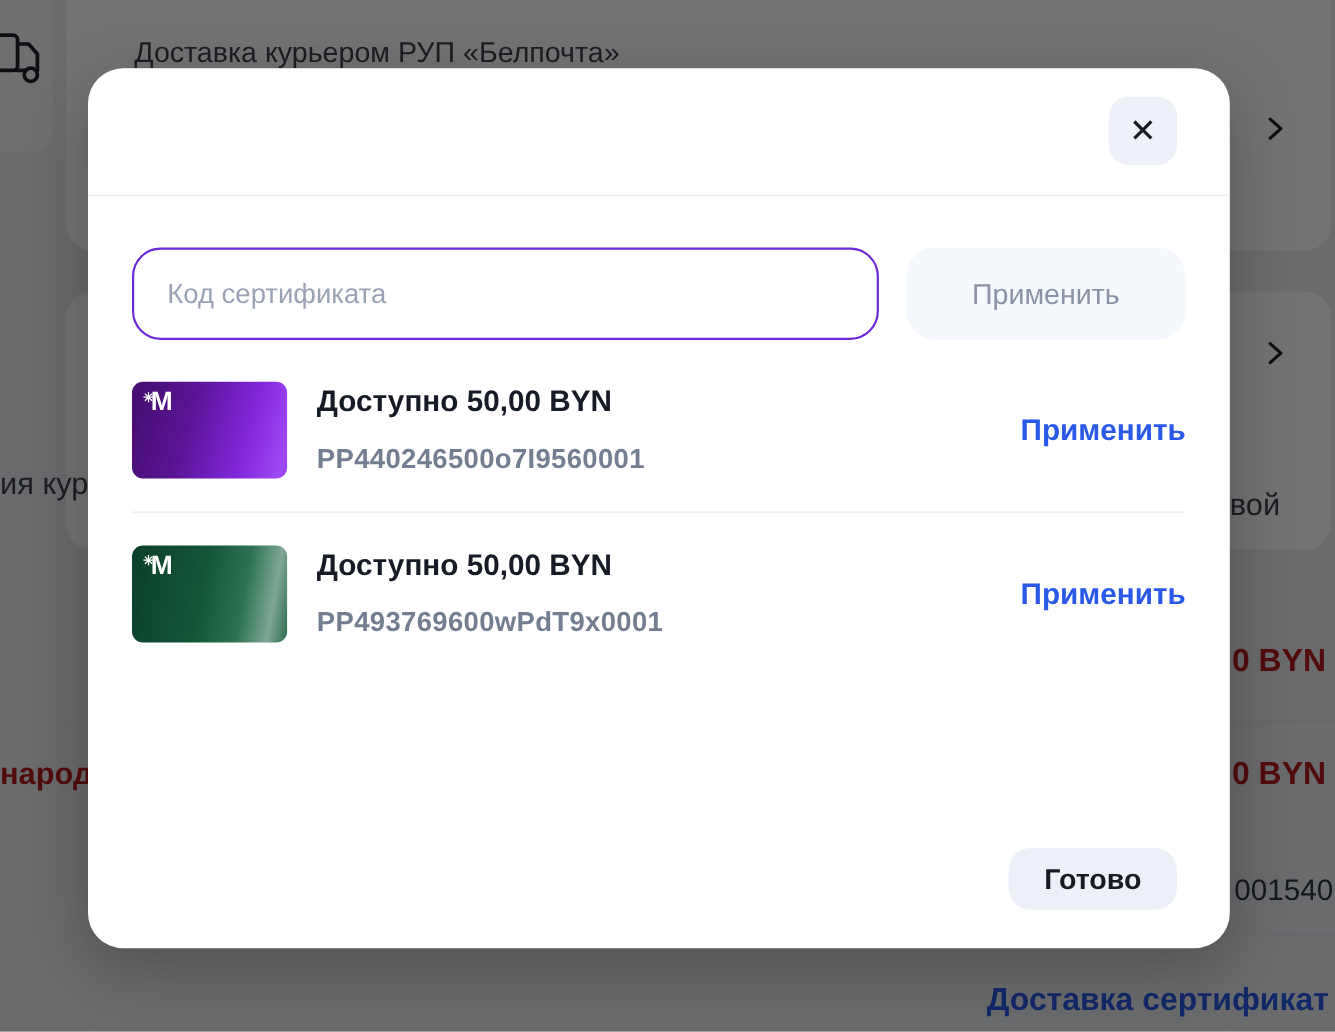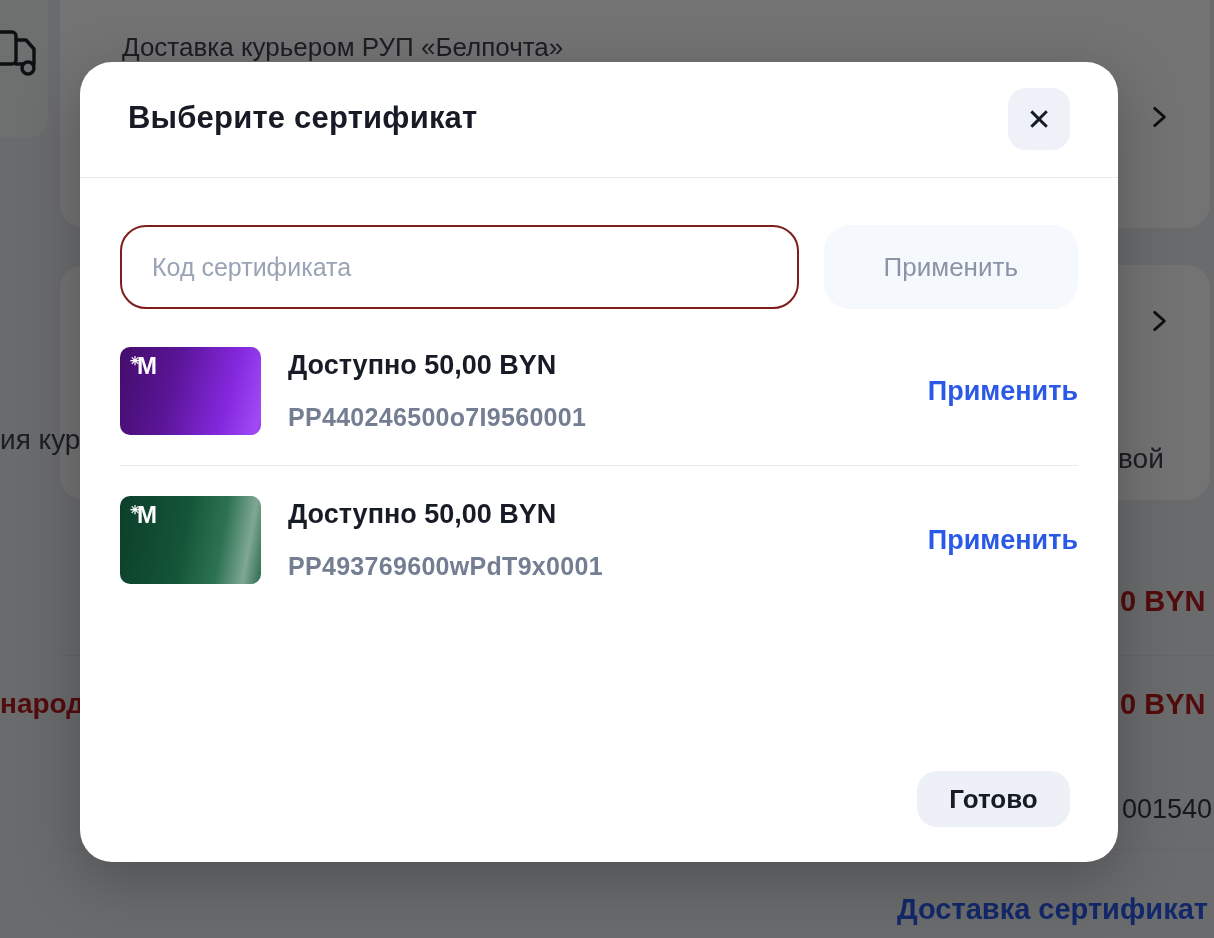"Выберите сертификат" div.modal-title { html: <div>Выберите сертификат</div> -> none }
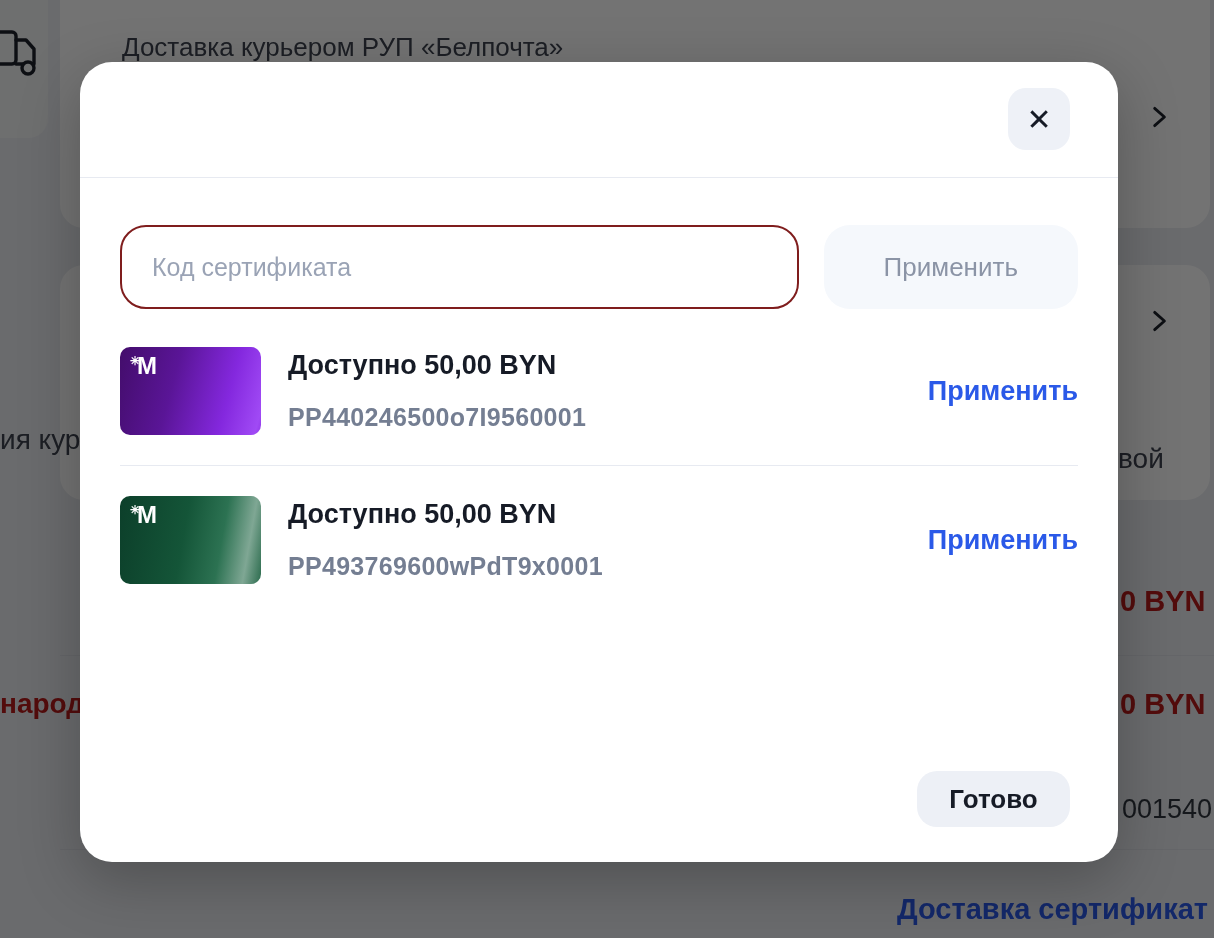"Код сертификата" .code-input { border: 2px solid #7f1d1d -> 2px solid #6d28d9 }
